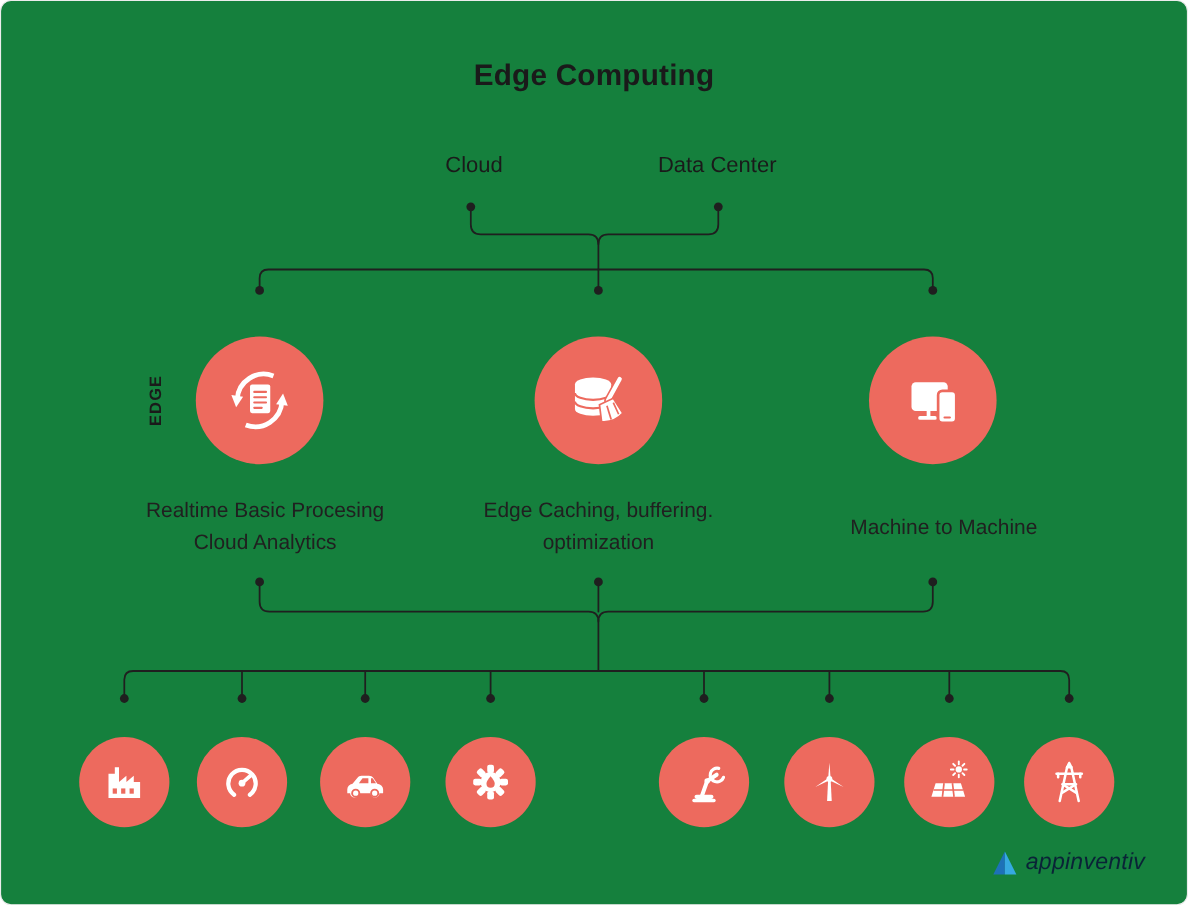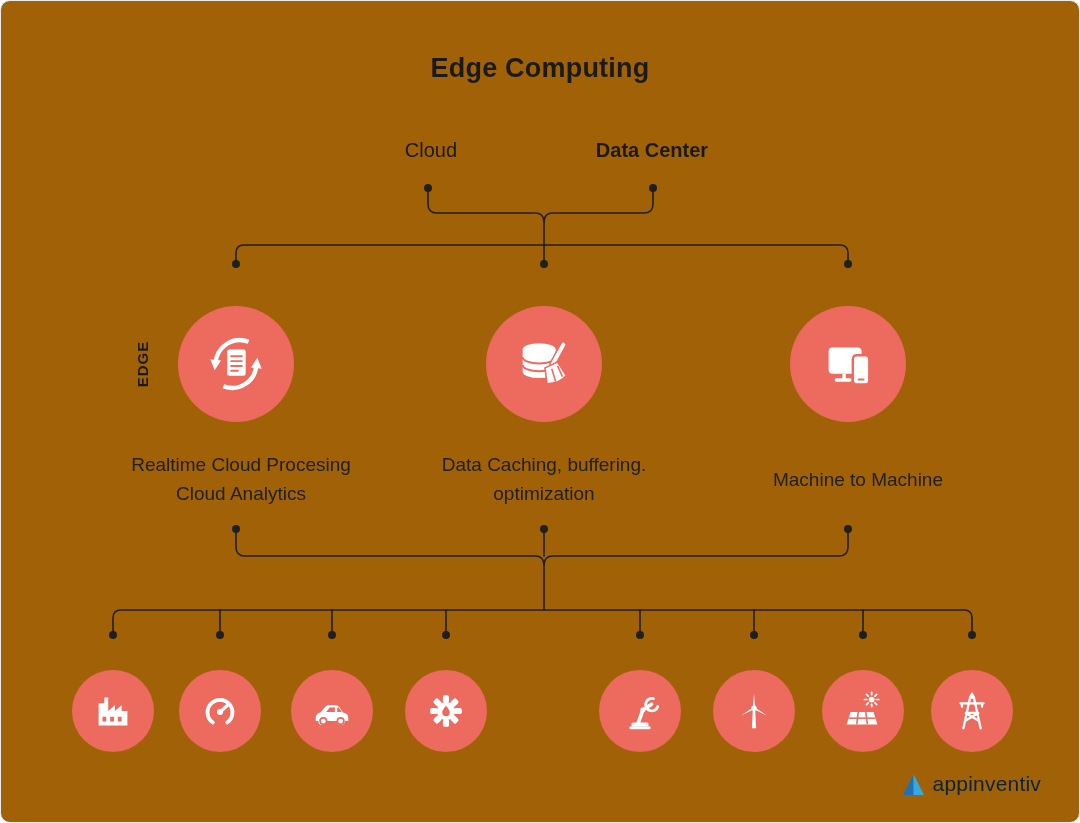"Edge Computing" .canvas { background: #a16207 -> #15803d }
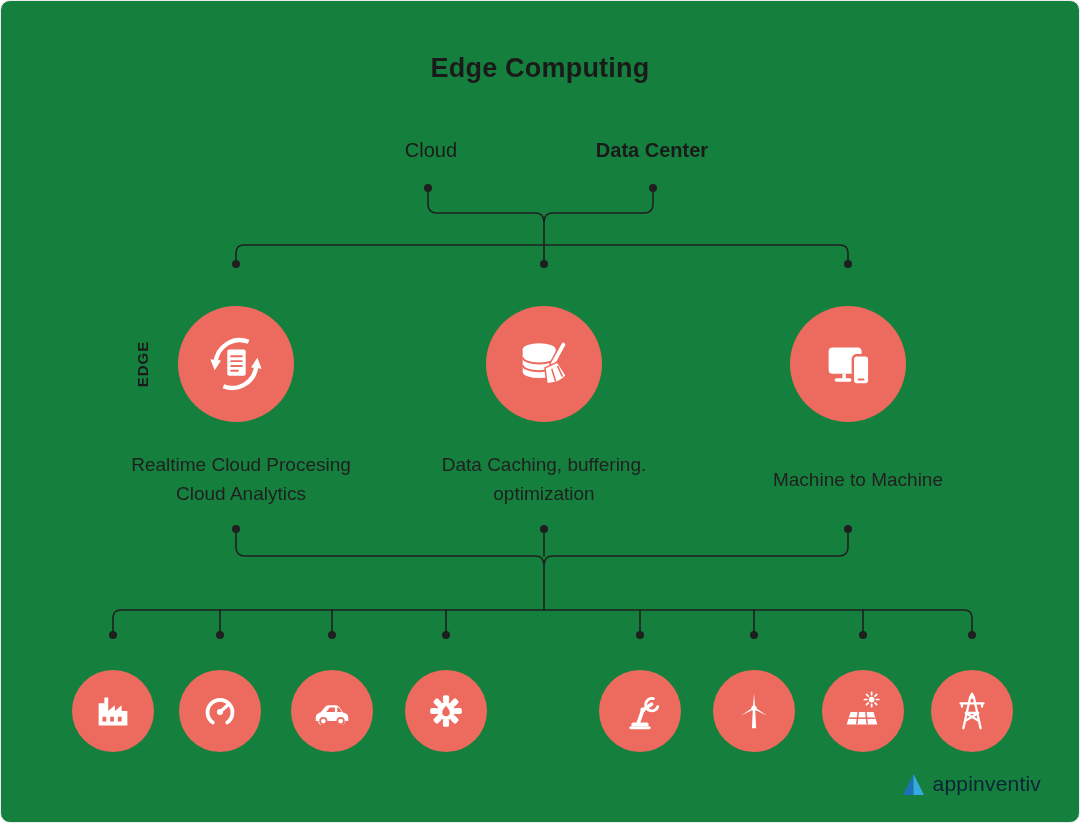"Data Center" .top-label.datacenter { font-weight: bold -> none }
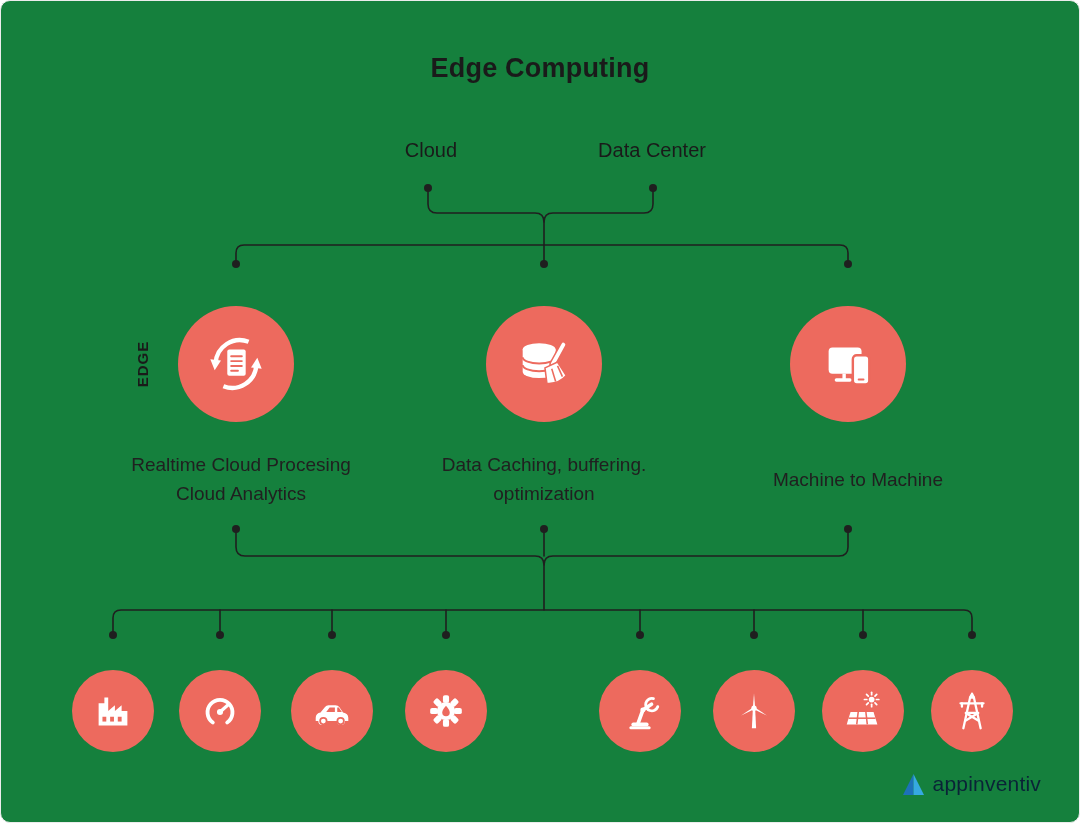"Realtime Cloud Procesing" div { text: Cloud -> Basic }
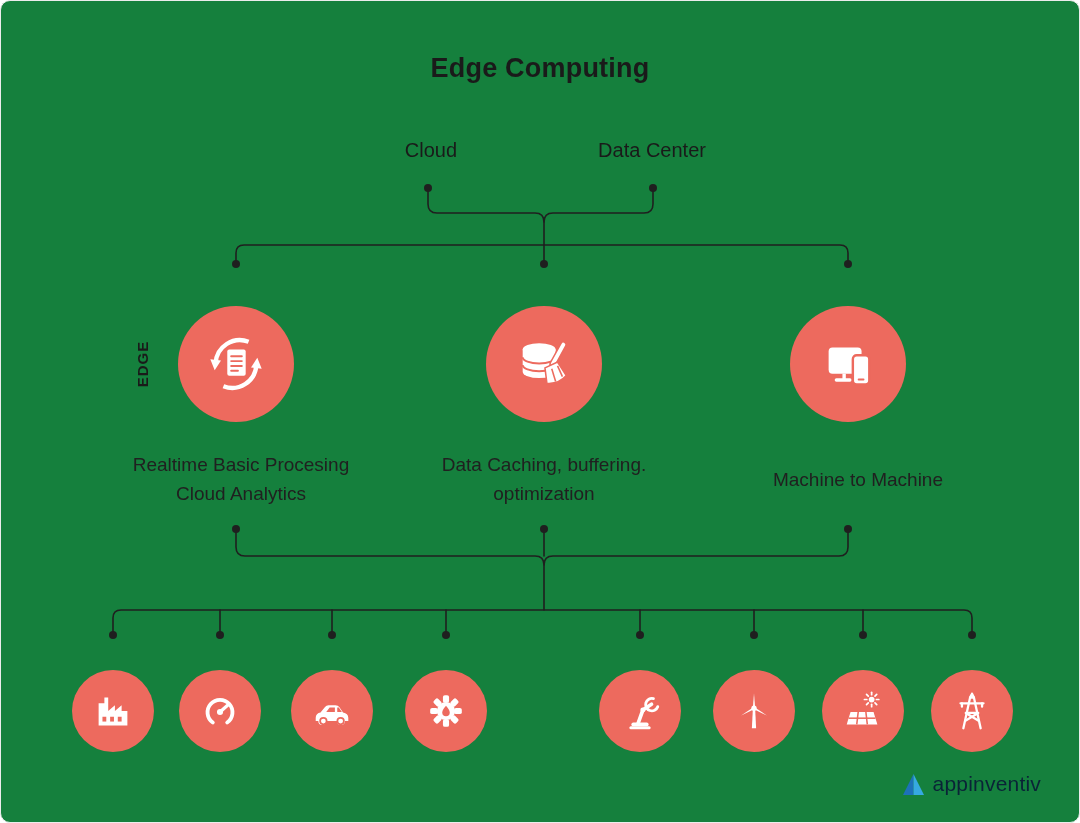"Data Caching, buffering." div { text: Data -> Edge }
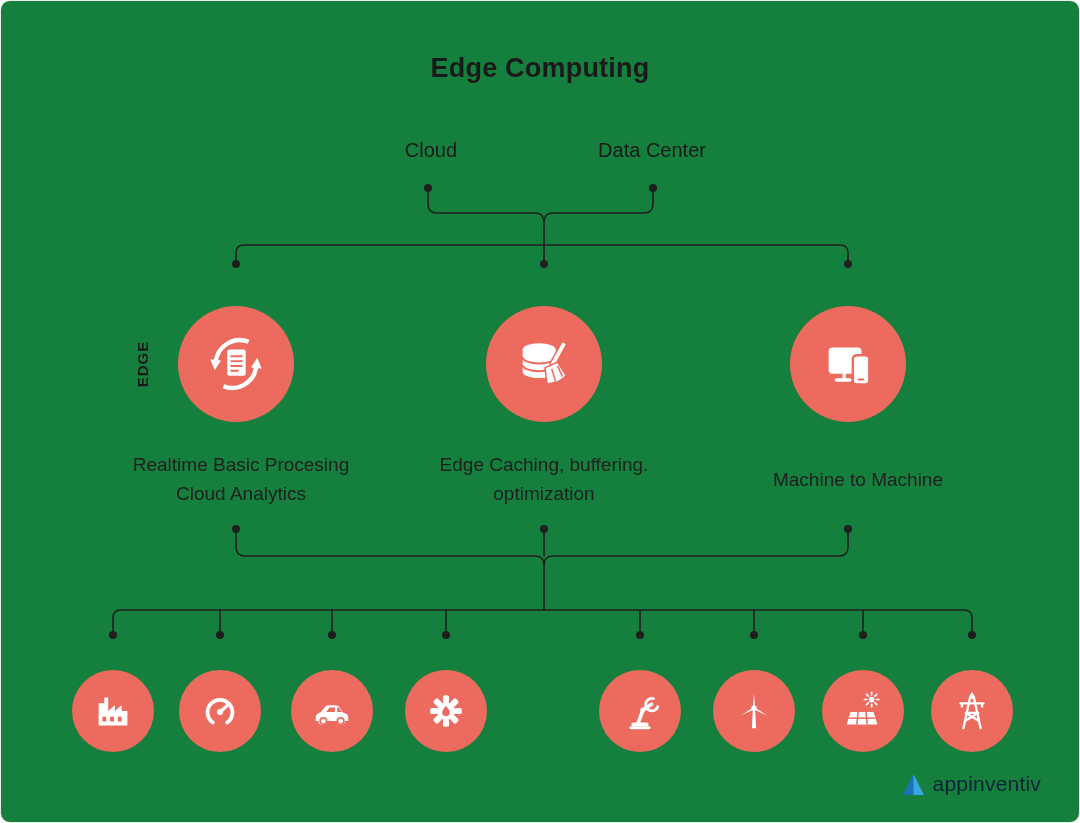"appinventiv" .logo-text { font-style: none -> italic }
